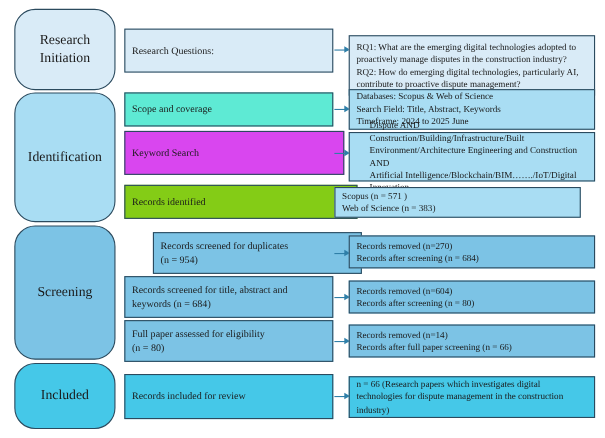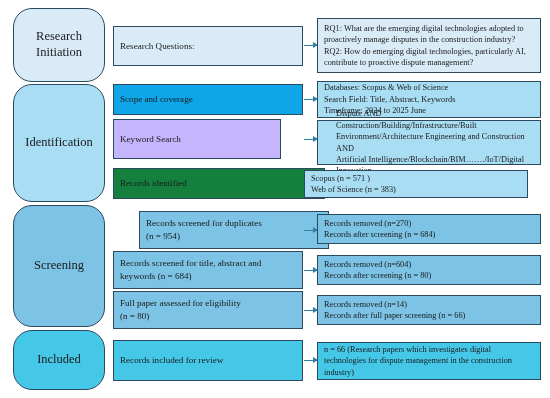"RQ1: What are the emerging" div.box { top: 18px -> 32px }
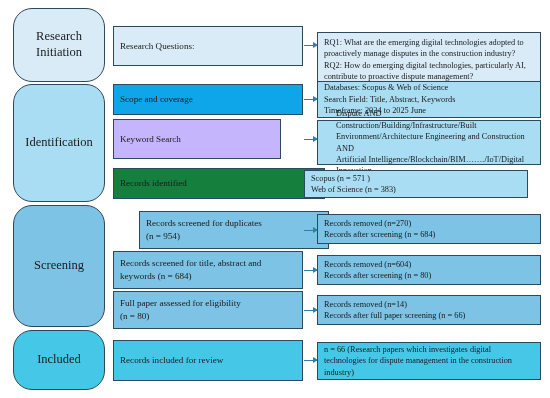"Scope and coverage" div.box { background: #0ea5e9 -> #5eead4 }
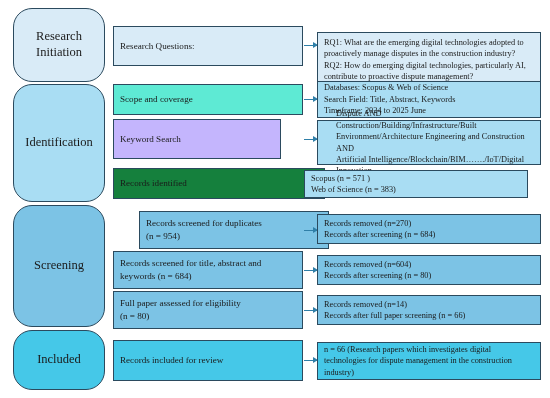"Keyword Search" div.box { background: #c4b5fd -> #d946ef; width: 168px -> 200px }
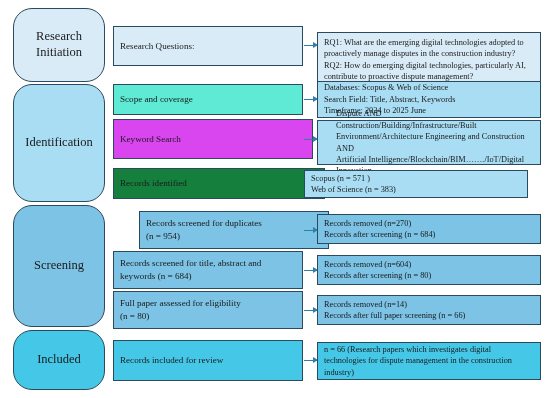"Records identified" div.box { background: #15803d -> #84cc16 }
